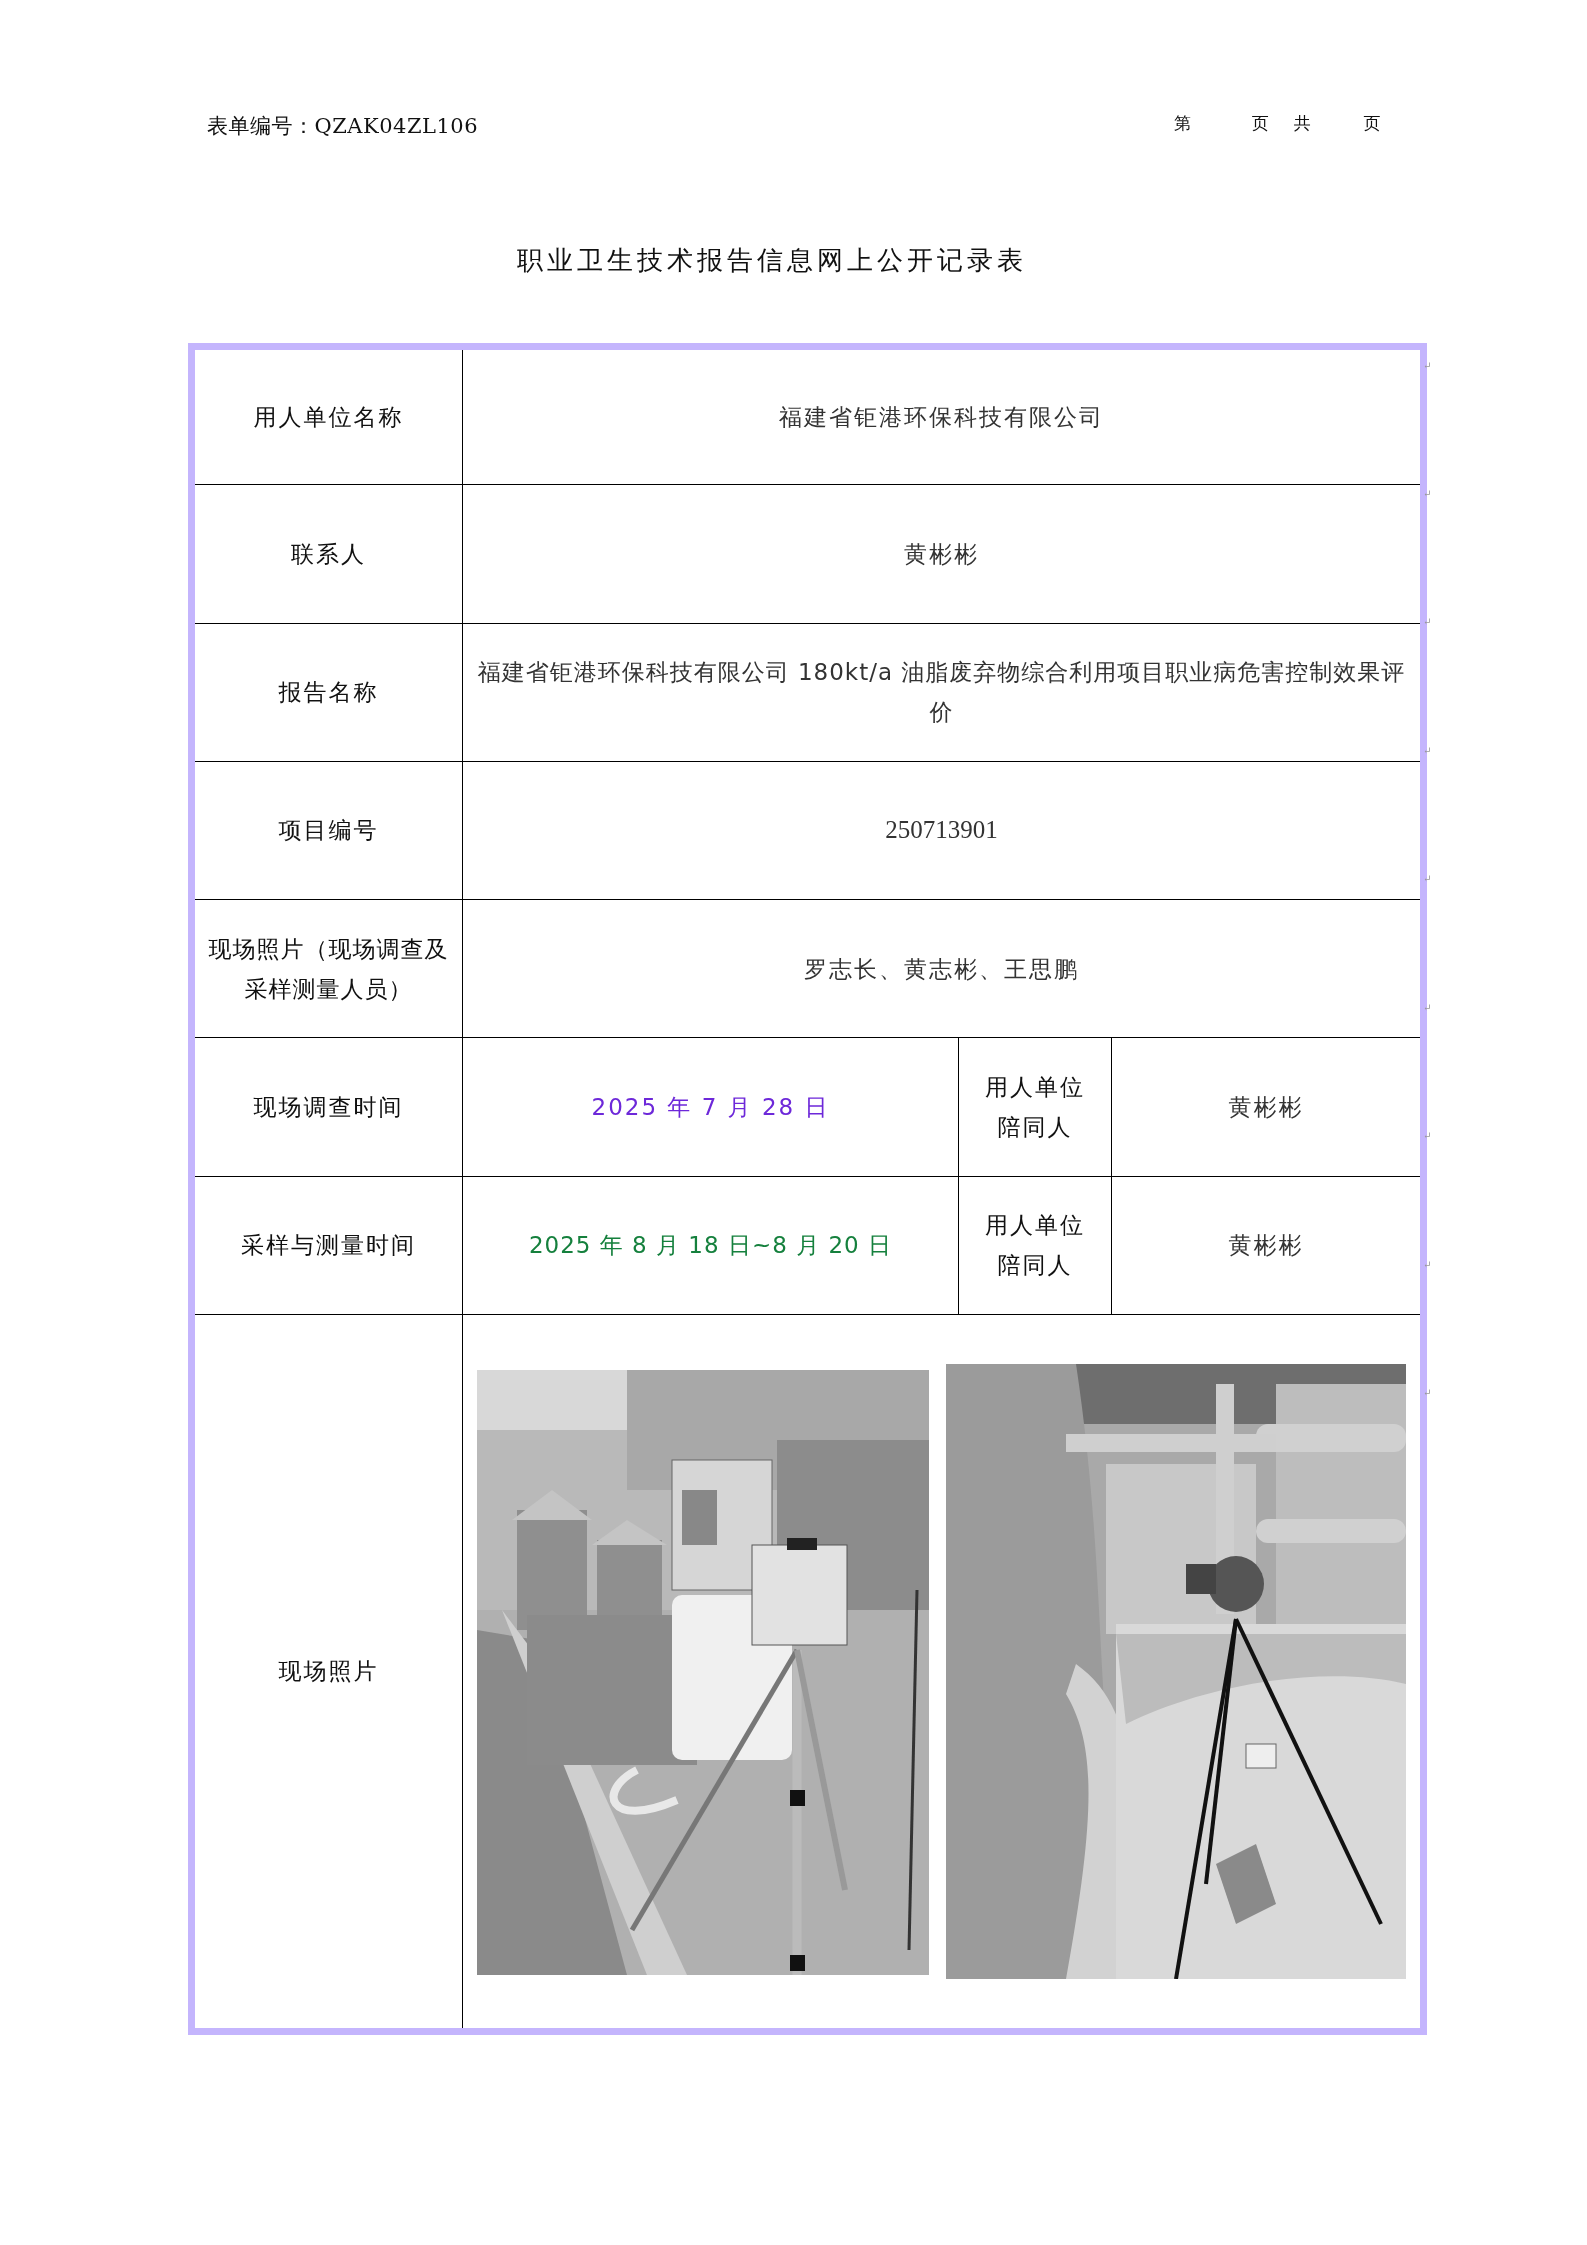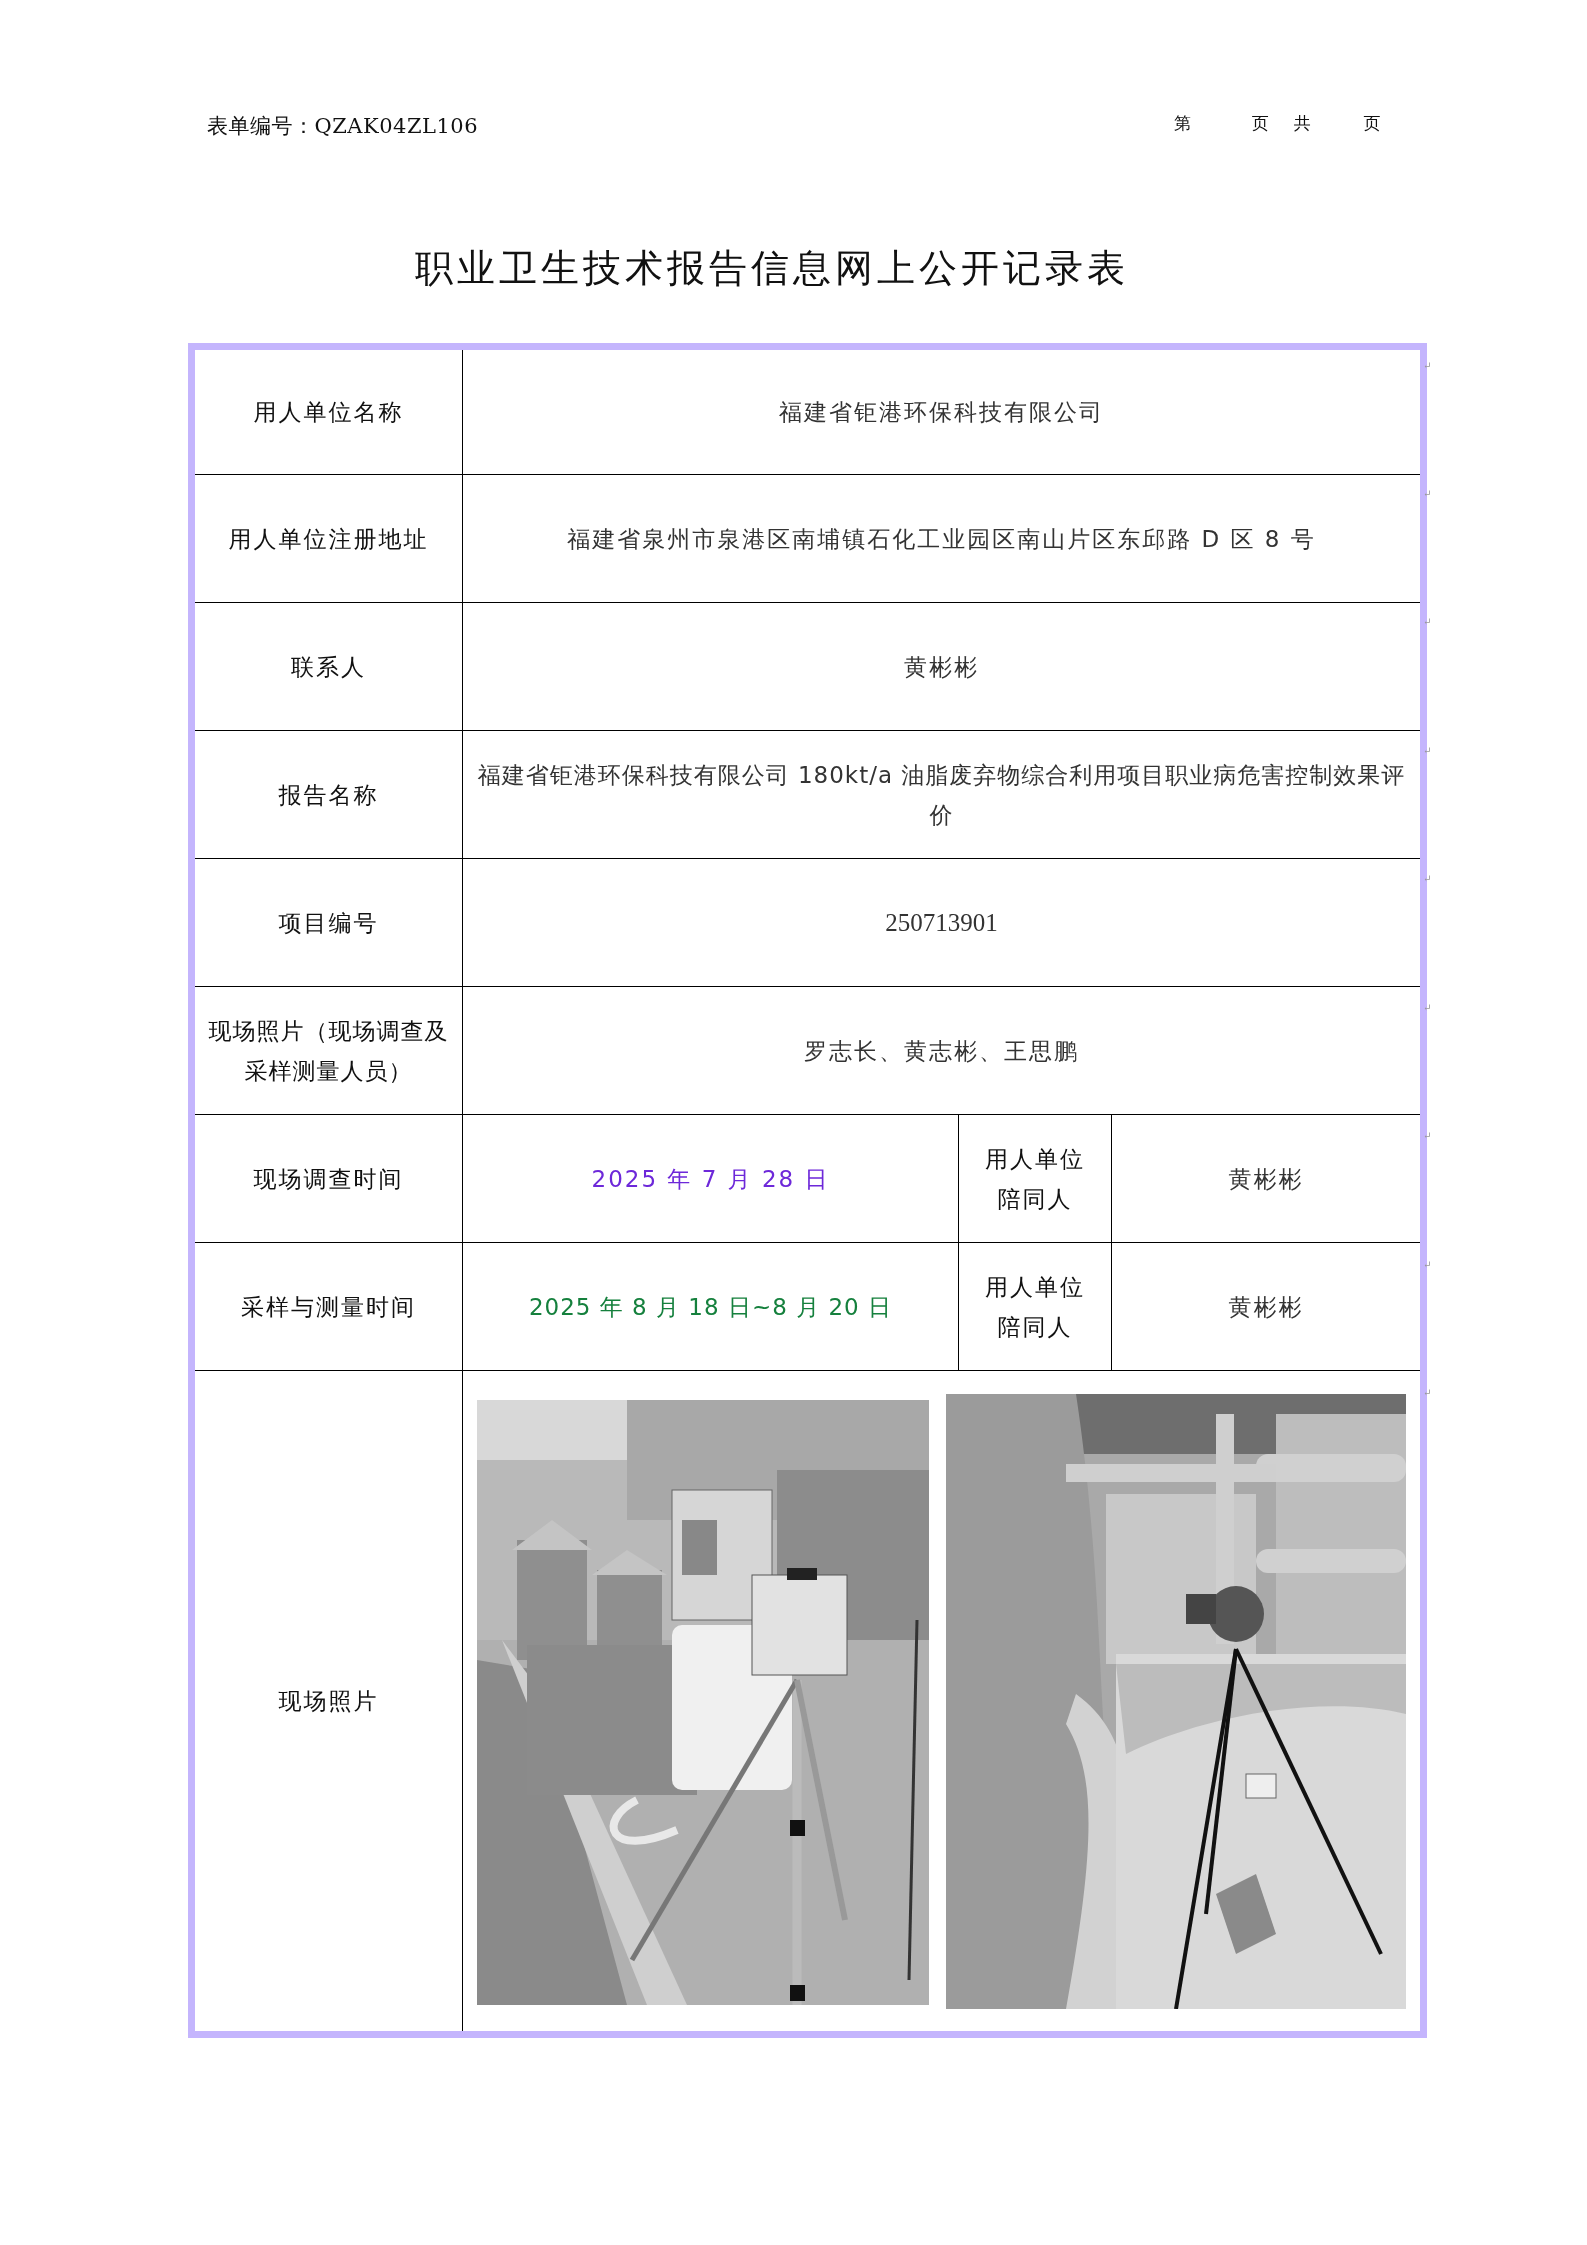"职业卫生技术报告信息网上公开记录表" .title { font-size: 38px -> 26px }
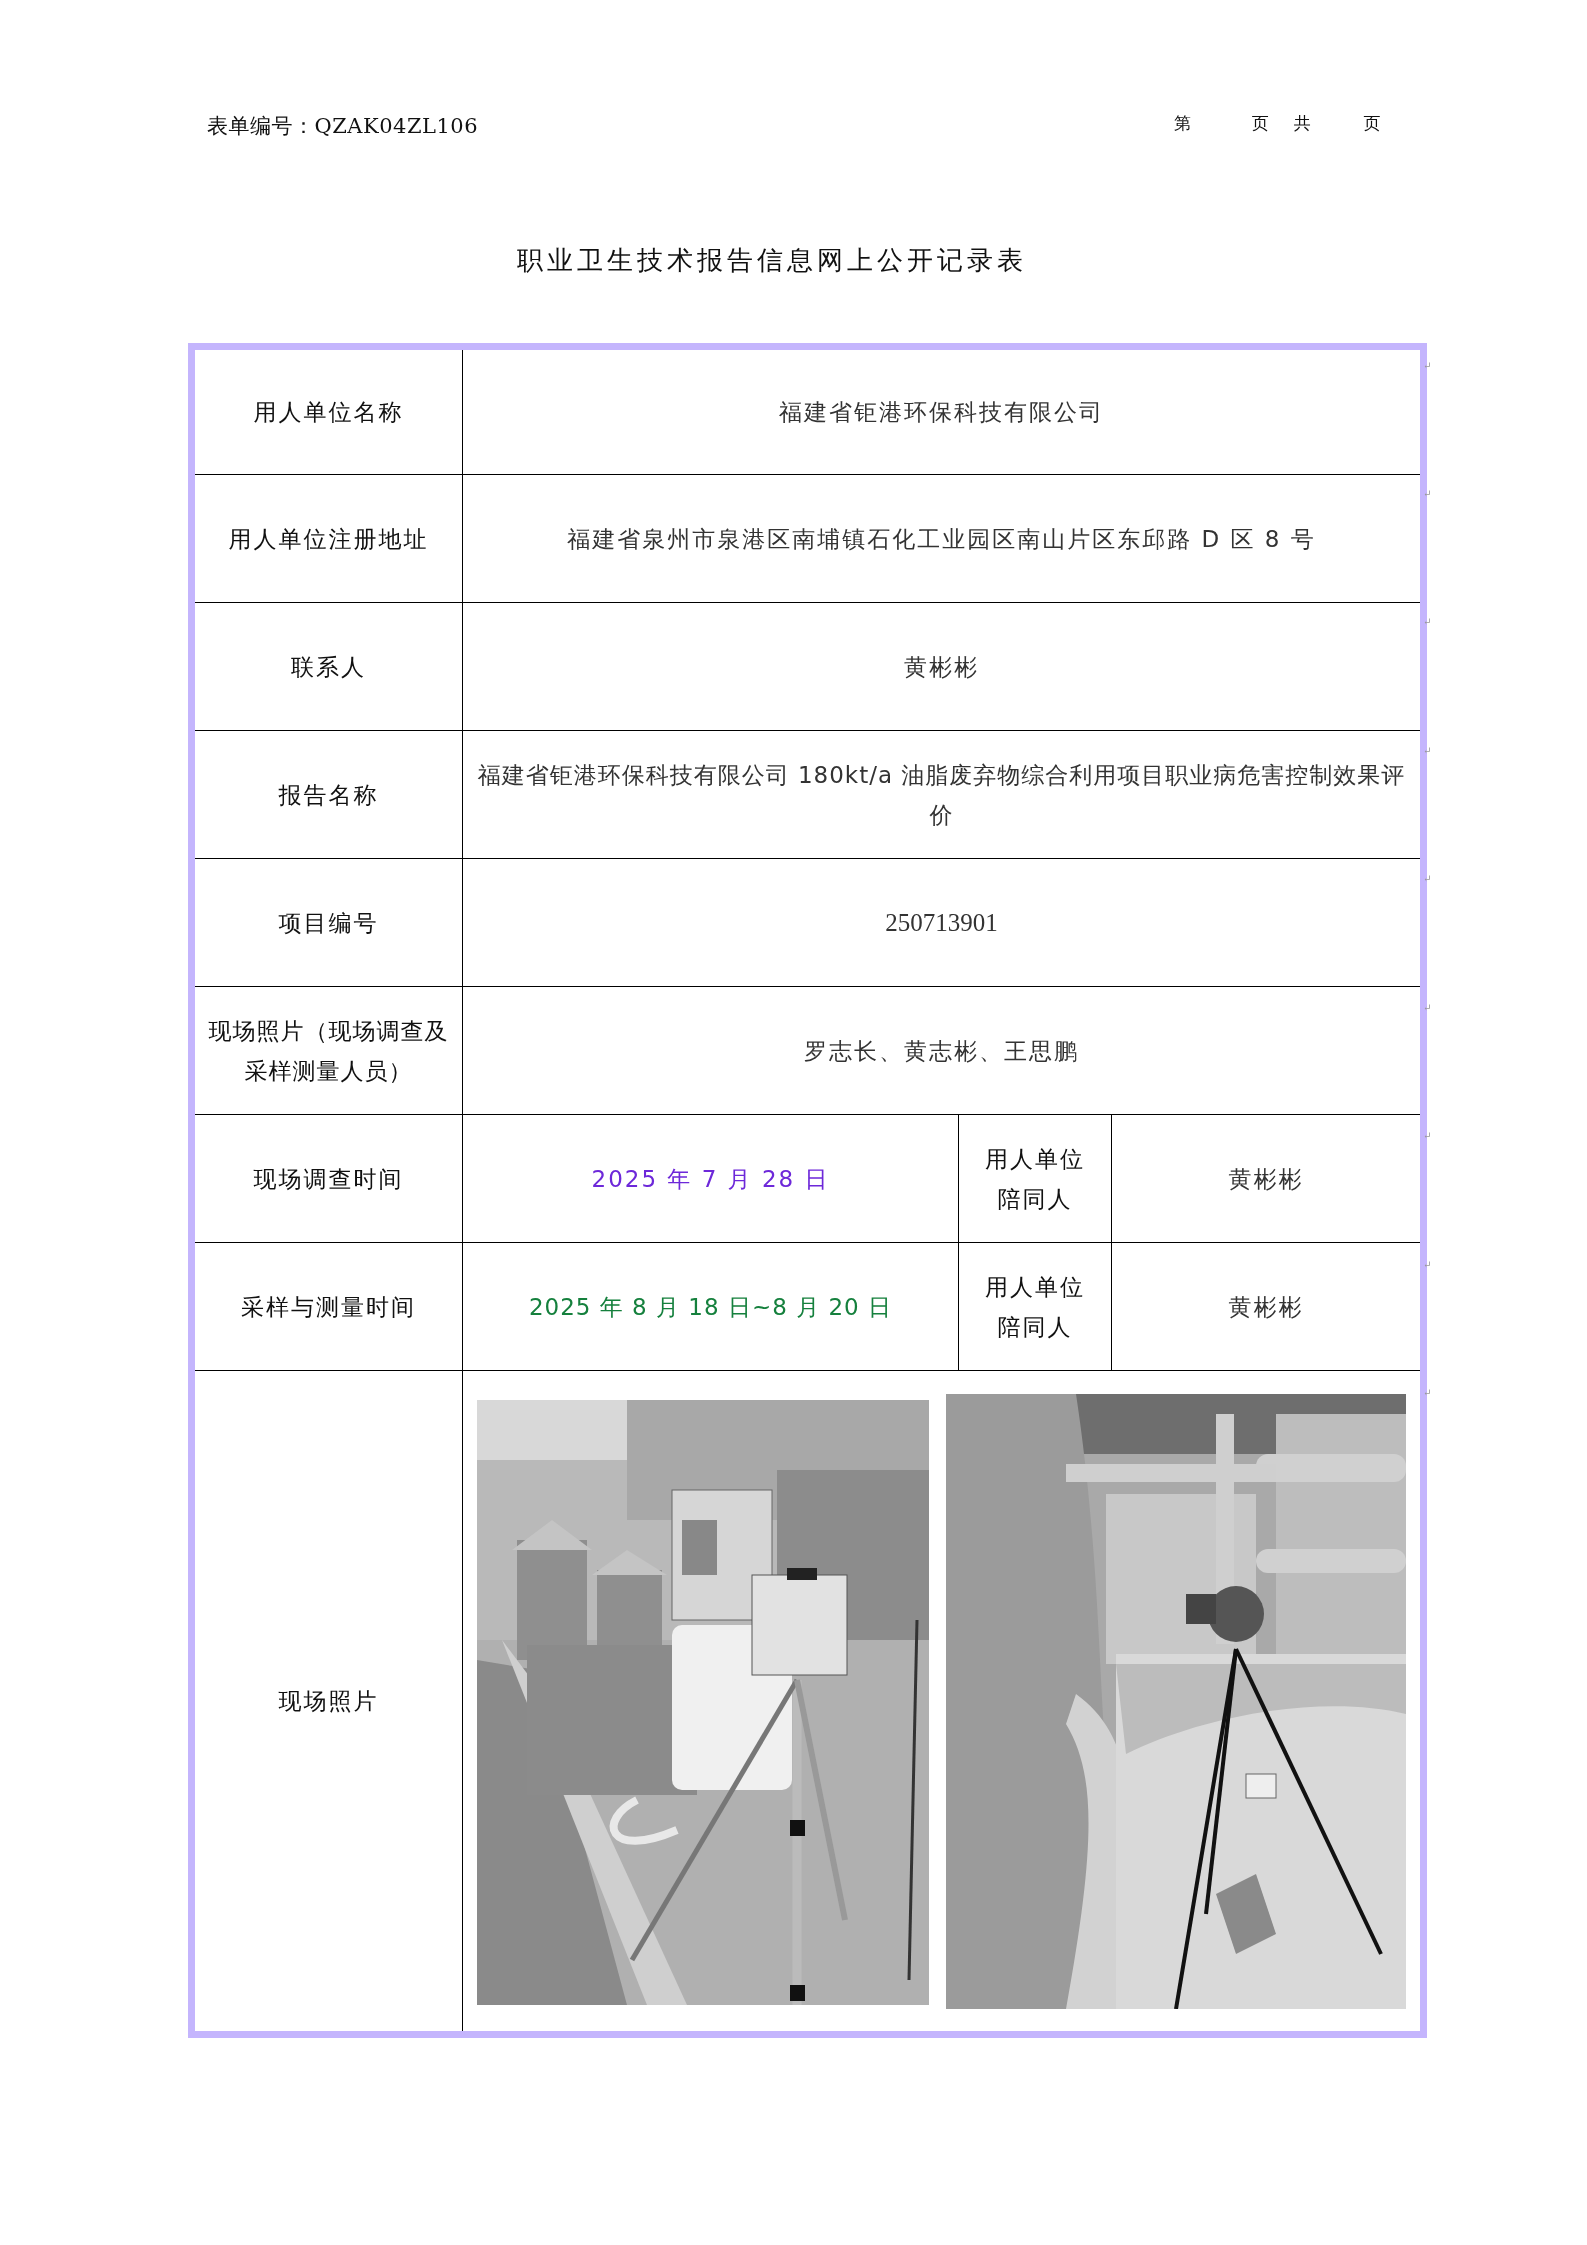"用人单位注册地址" tr.r { html: <tr> <td>用人单位注册地址</td> <td>福建省泉州市泉港区南埔镇石化工业园区南山片区东邱路 D 区 8 号</td> </tr> -> none }
